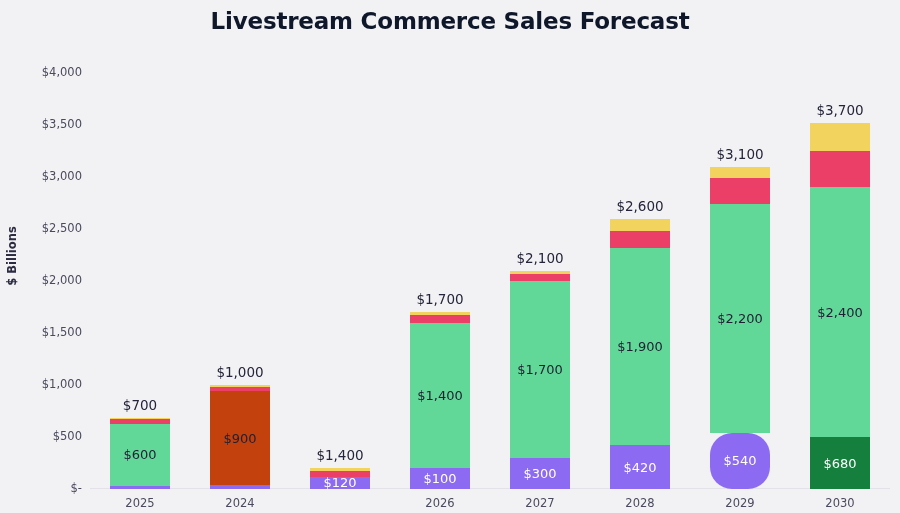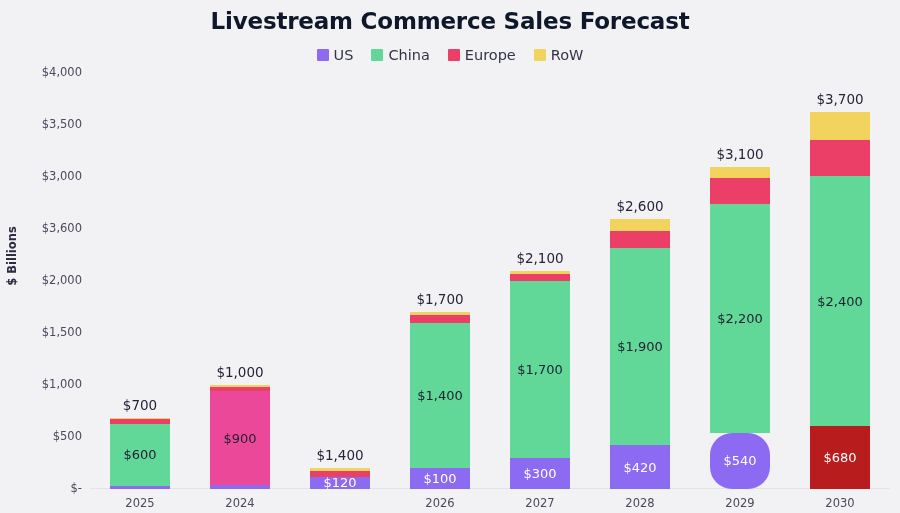"US" div.legend { html: <div> <div> <span></span> <span>US</span> </div> <div> <span></span> <span>China</span> </div> <div> <span></span> <span>Europe</span> </div> <div> <span></span> <span>RoW</span> </div> </div> -> none }
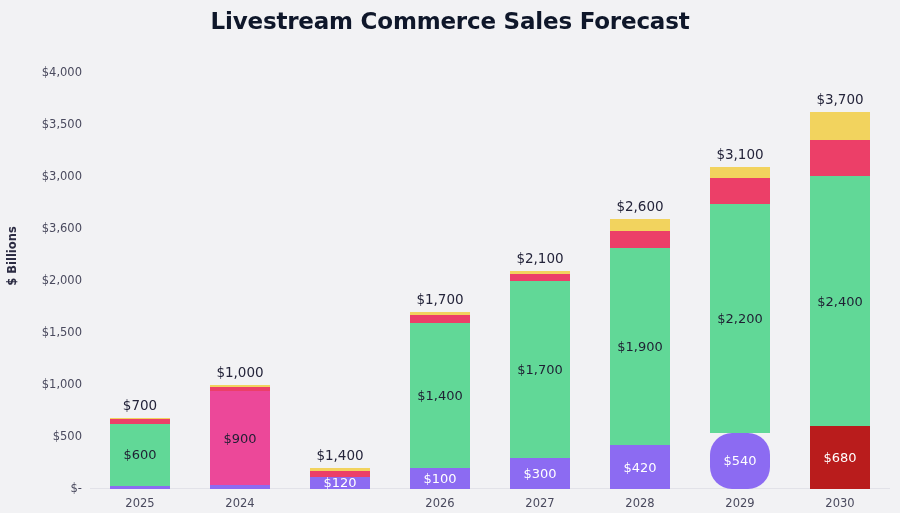"$3,600" div.y-tick { text: $3,600 -> $2,500 }
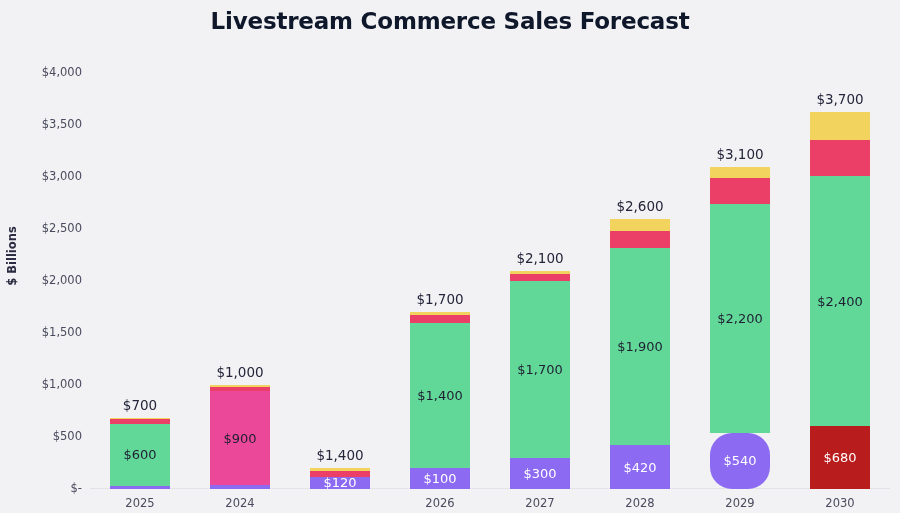"$900" div.bar-seg { background: #ec4899 -> #c2410c }
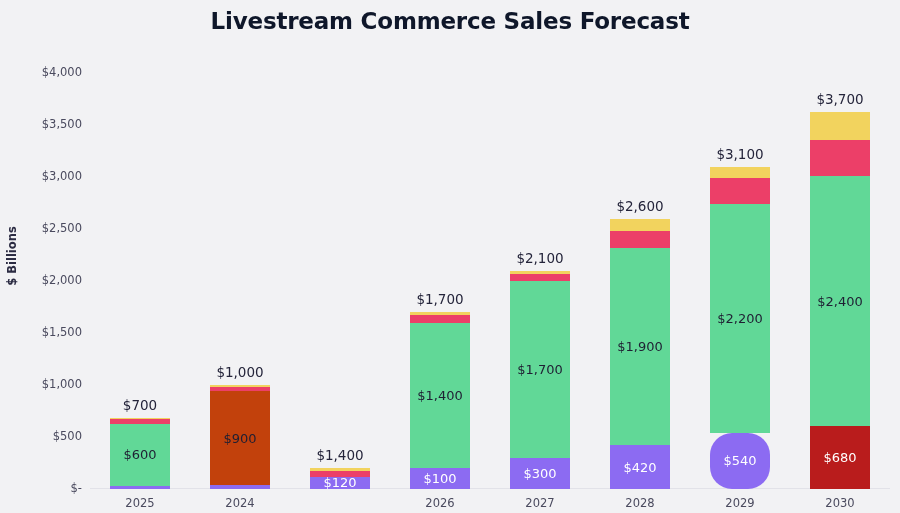"$680" div.bar-seg { background: #b91c1c -> #15803d; height: 63px -> 52px }
